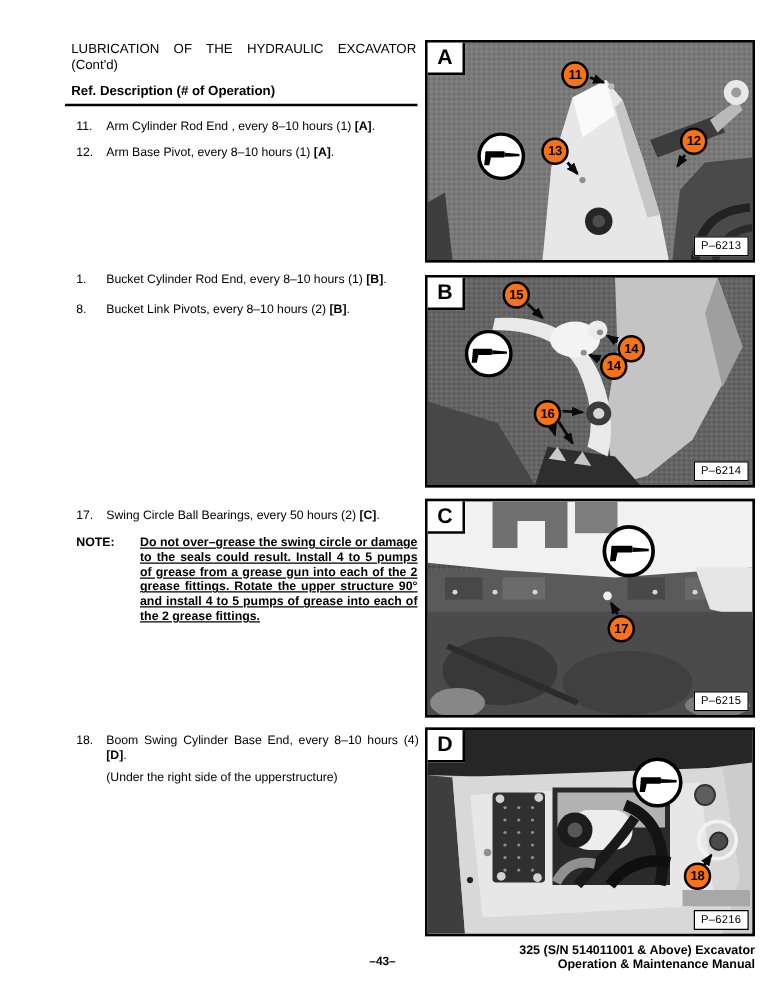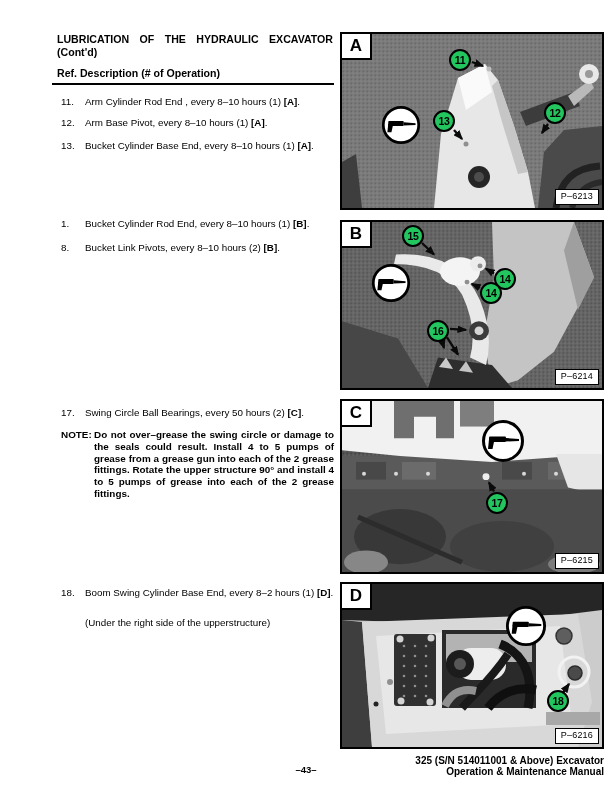"LUBRICATION OF THE HYDRAULIC EXCAVATOR" .h1 { font-weight: bold -> normal }
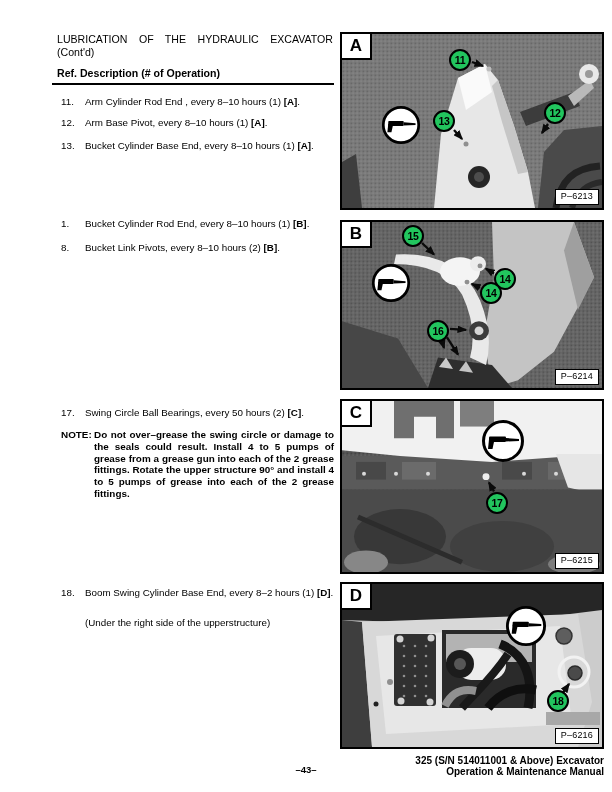"11" .callout { background: #22c55e -> #f97316 }
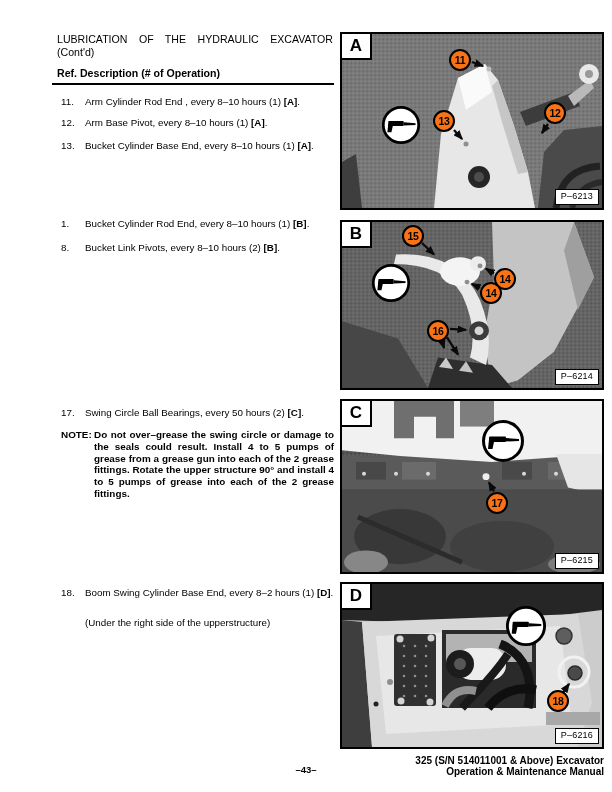"13." div.item { html: <div> <span>13.</span> <div><span>Bucket Cylinder Base End, every 8–10 hours (1) </span><span>[A]</span><span>.</span></div> </div> -> none }
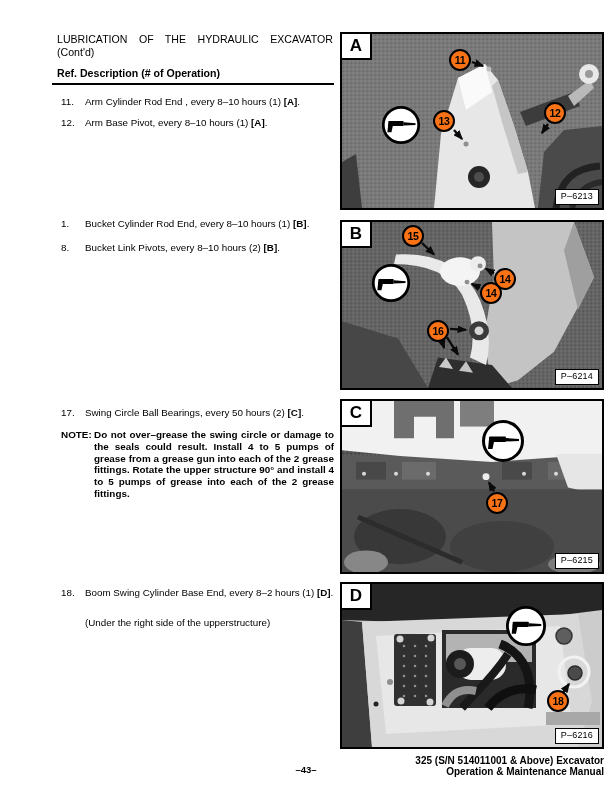"Do not over–grease the swing" .nbody { margin-left: 49px -> 67px; text-decoration: none -> underline }
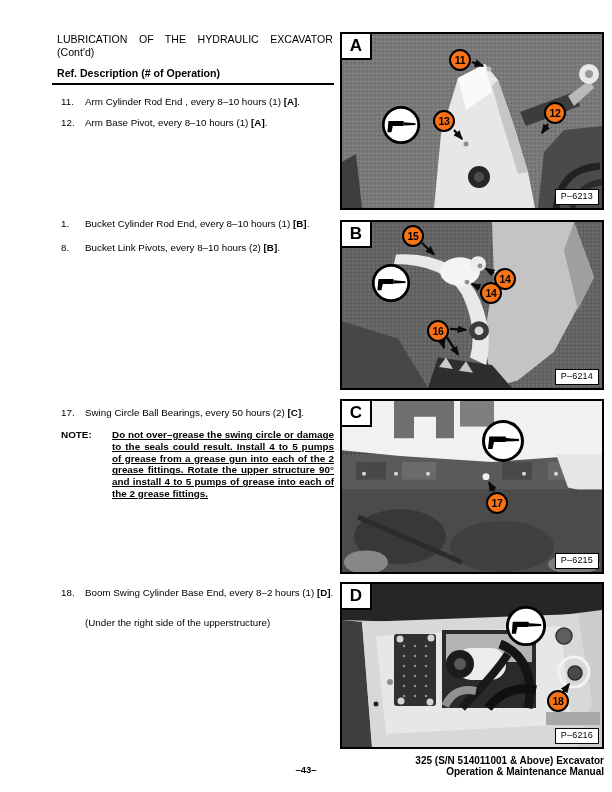"Boom Swing Cylinder Base End," span { text: 2 hours (1 -> 10 hours (4 }
